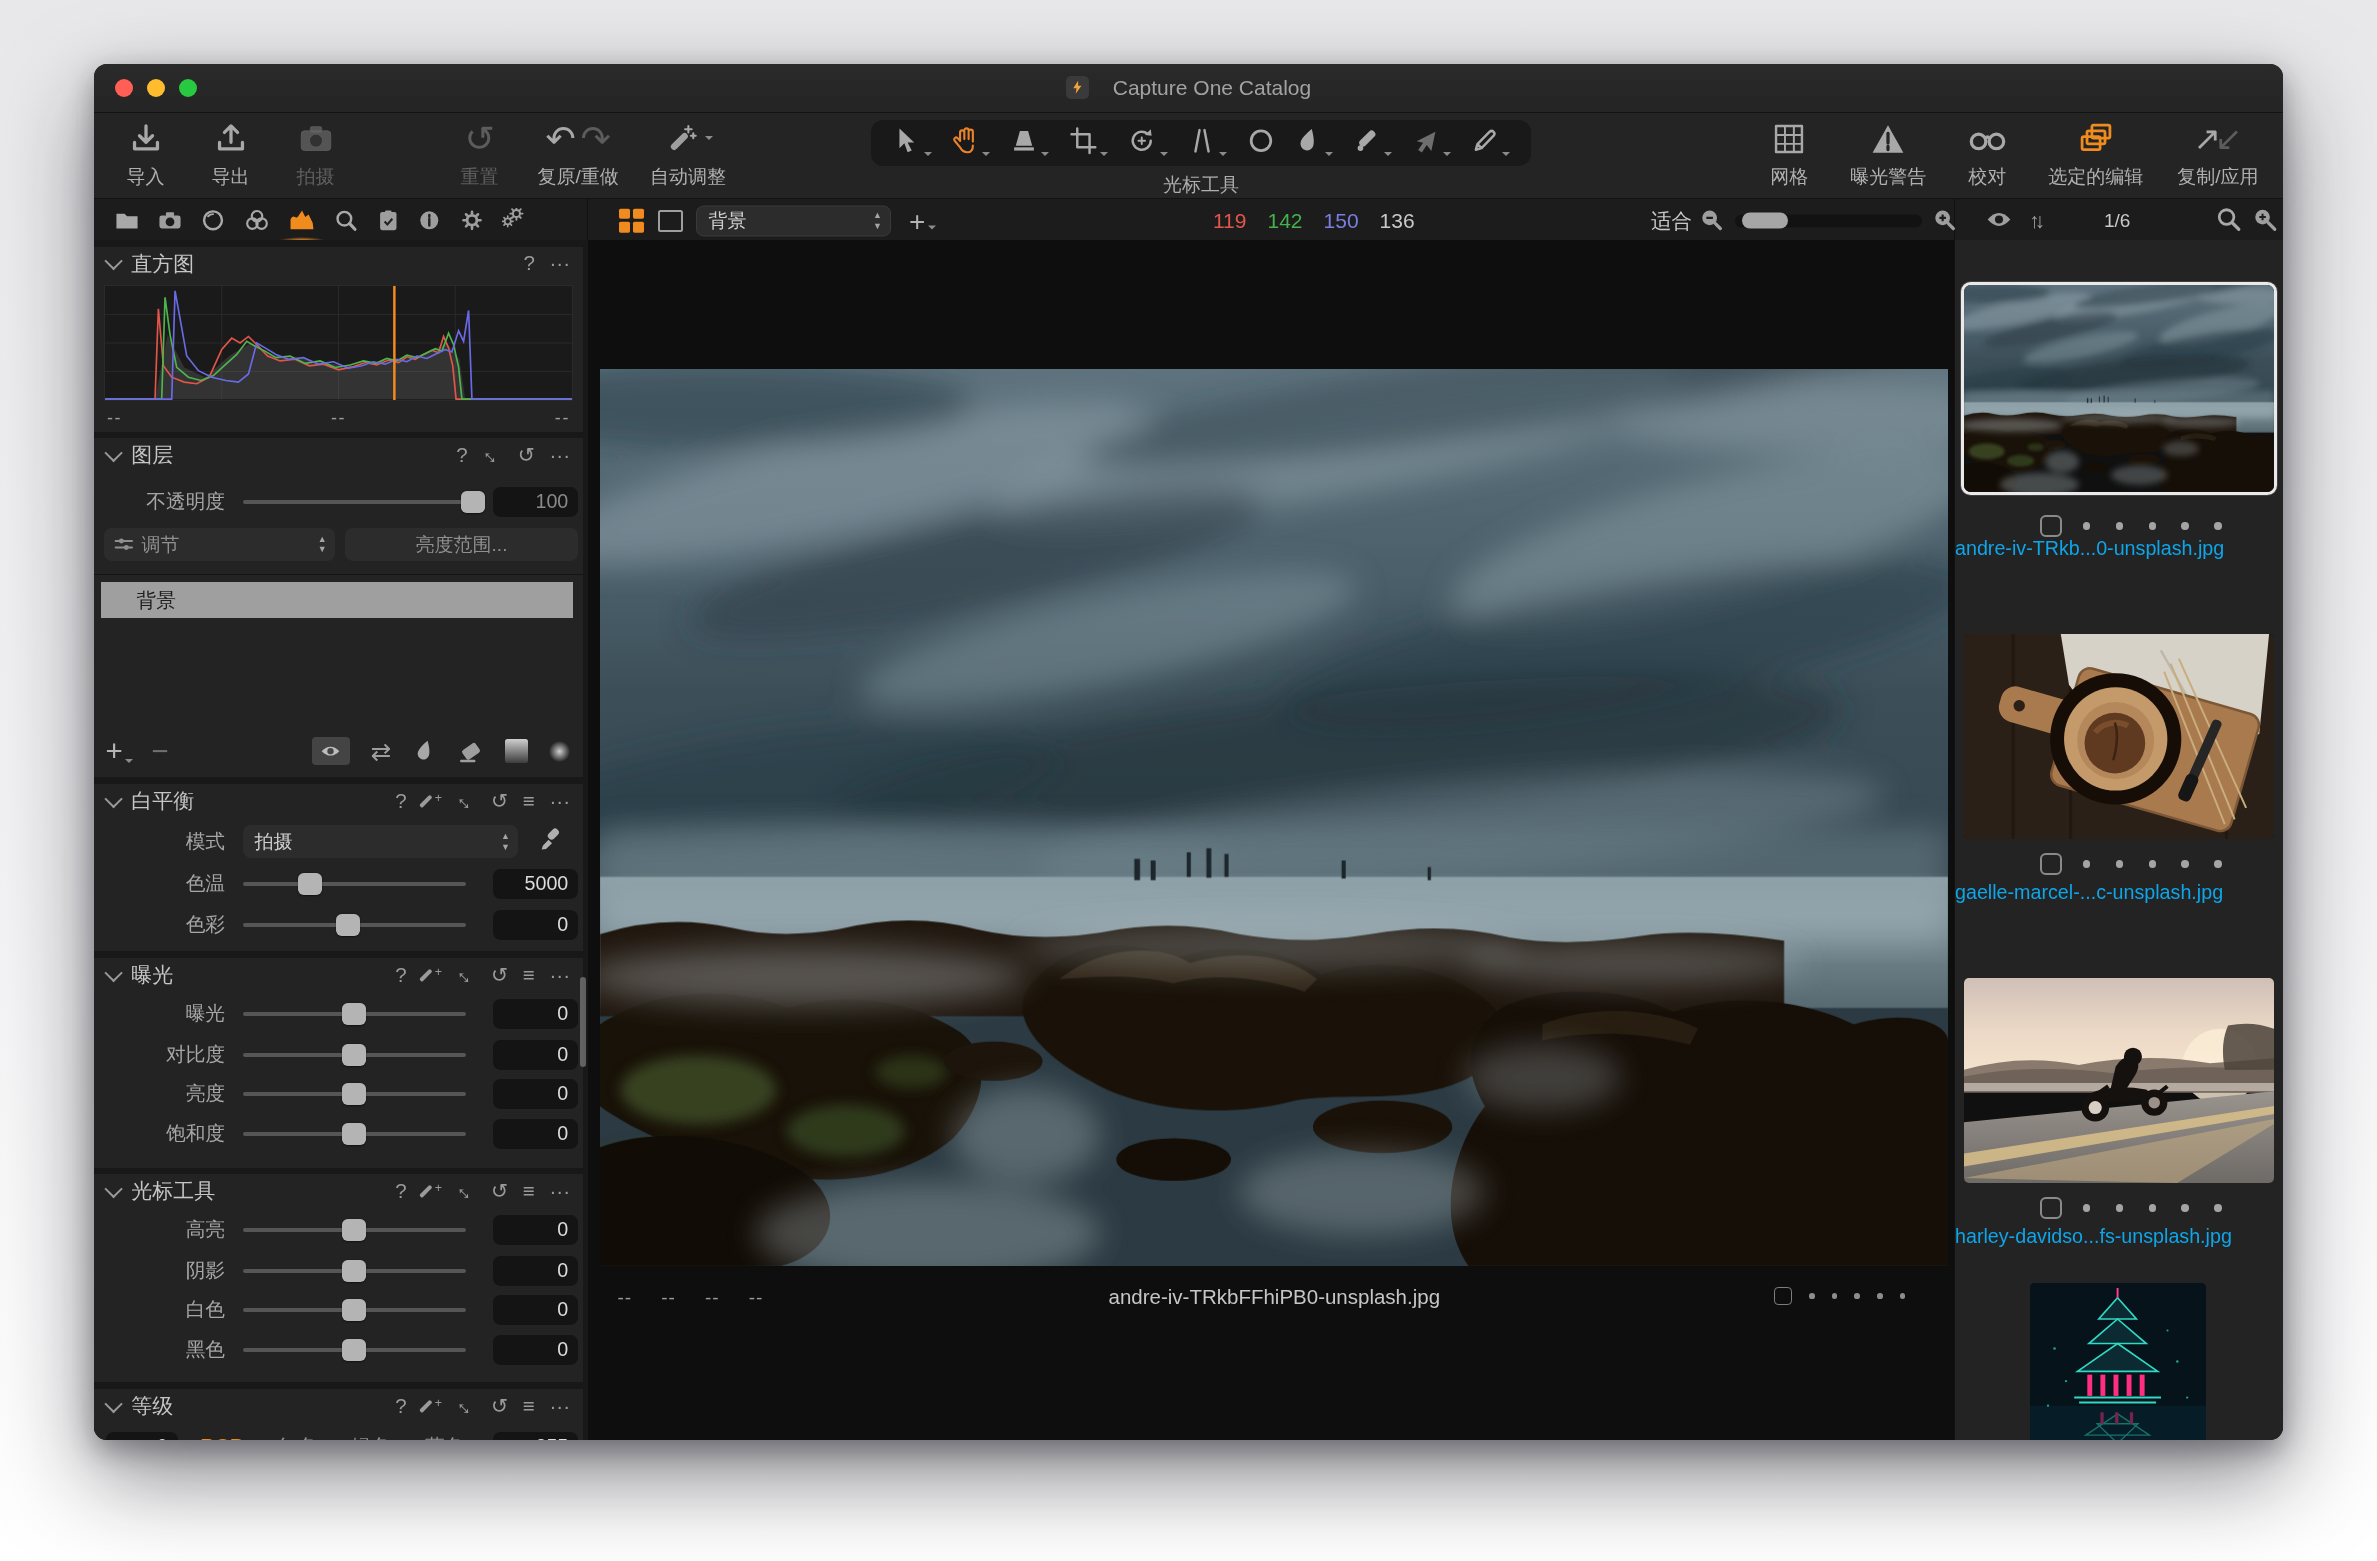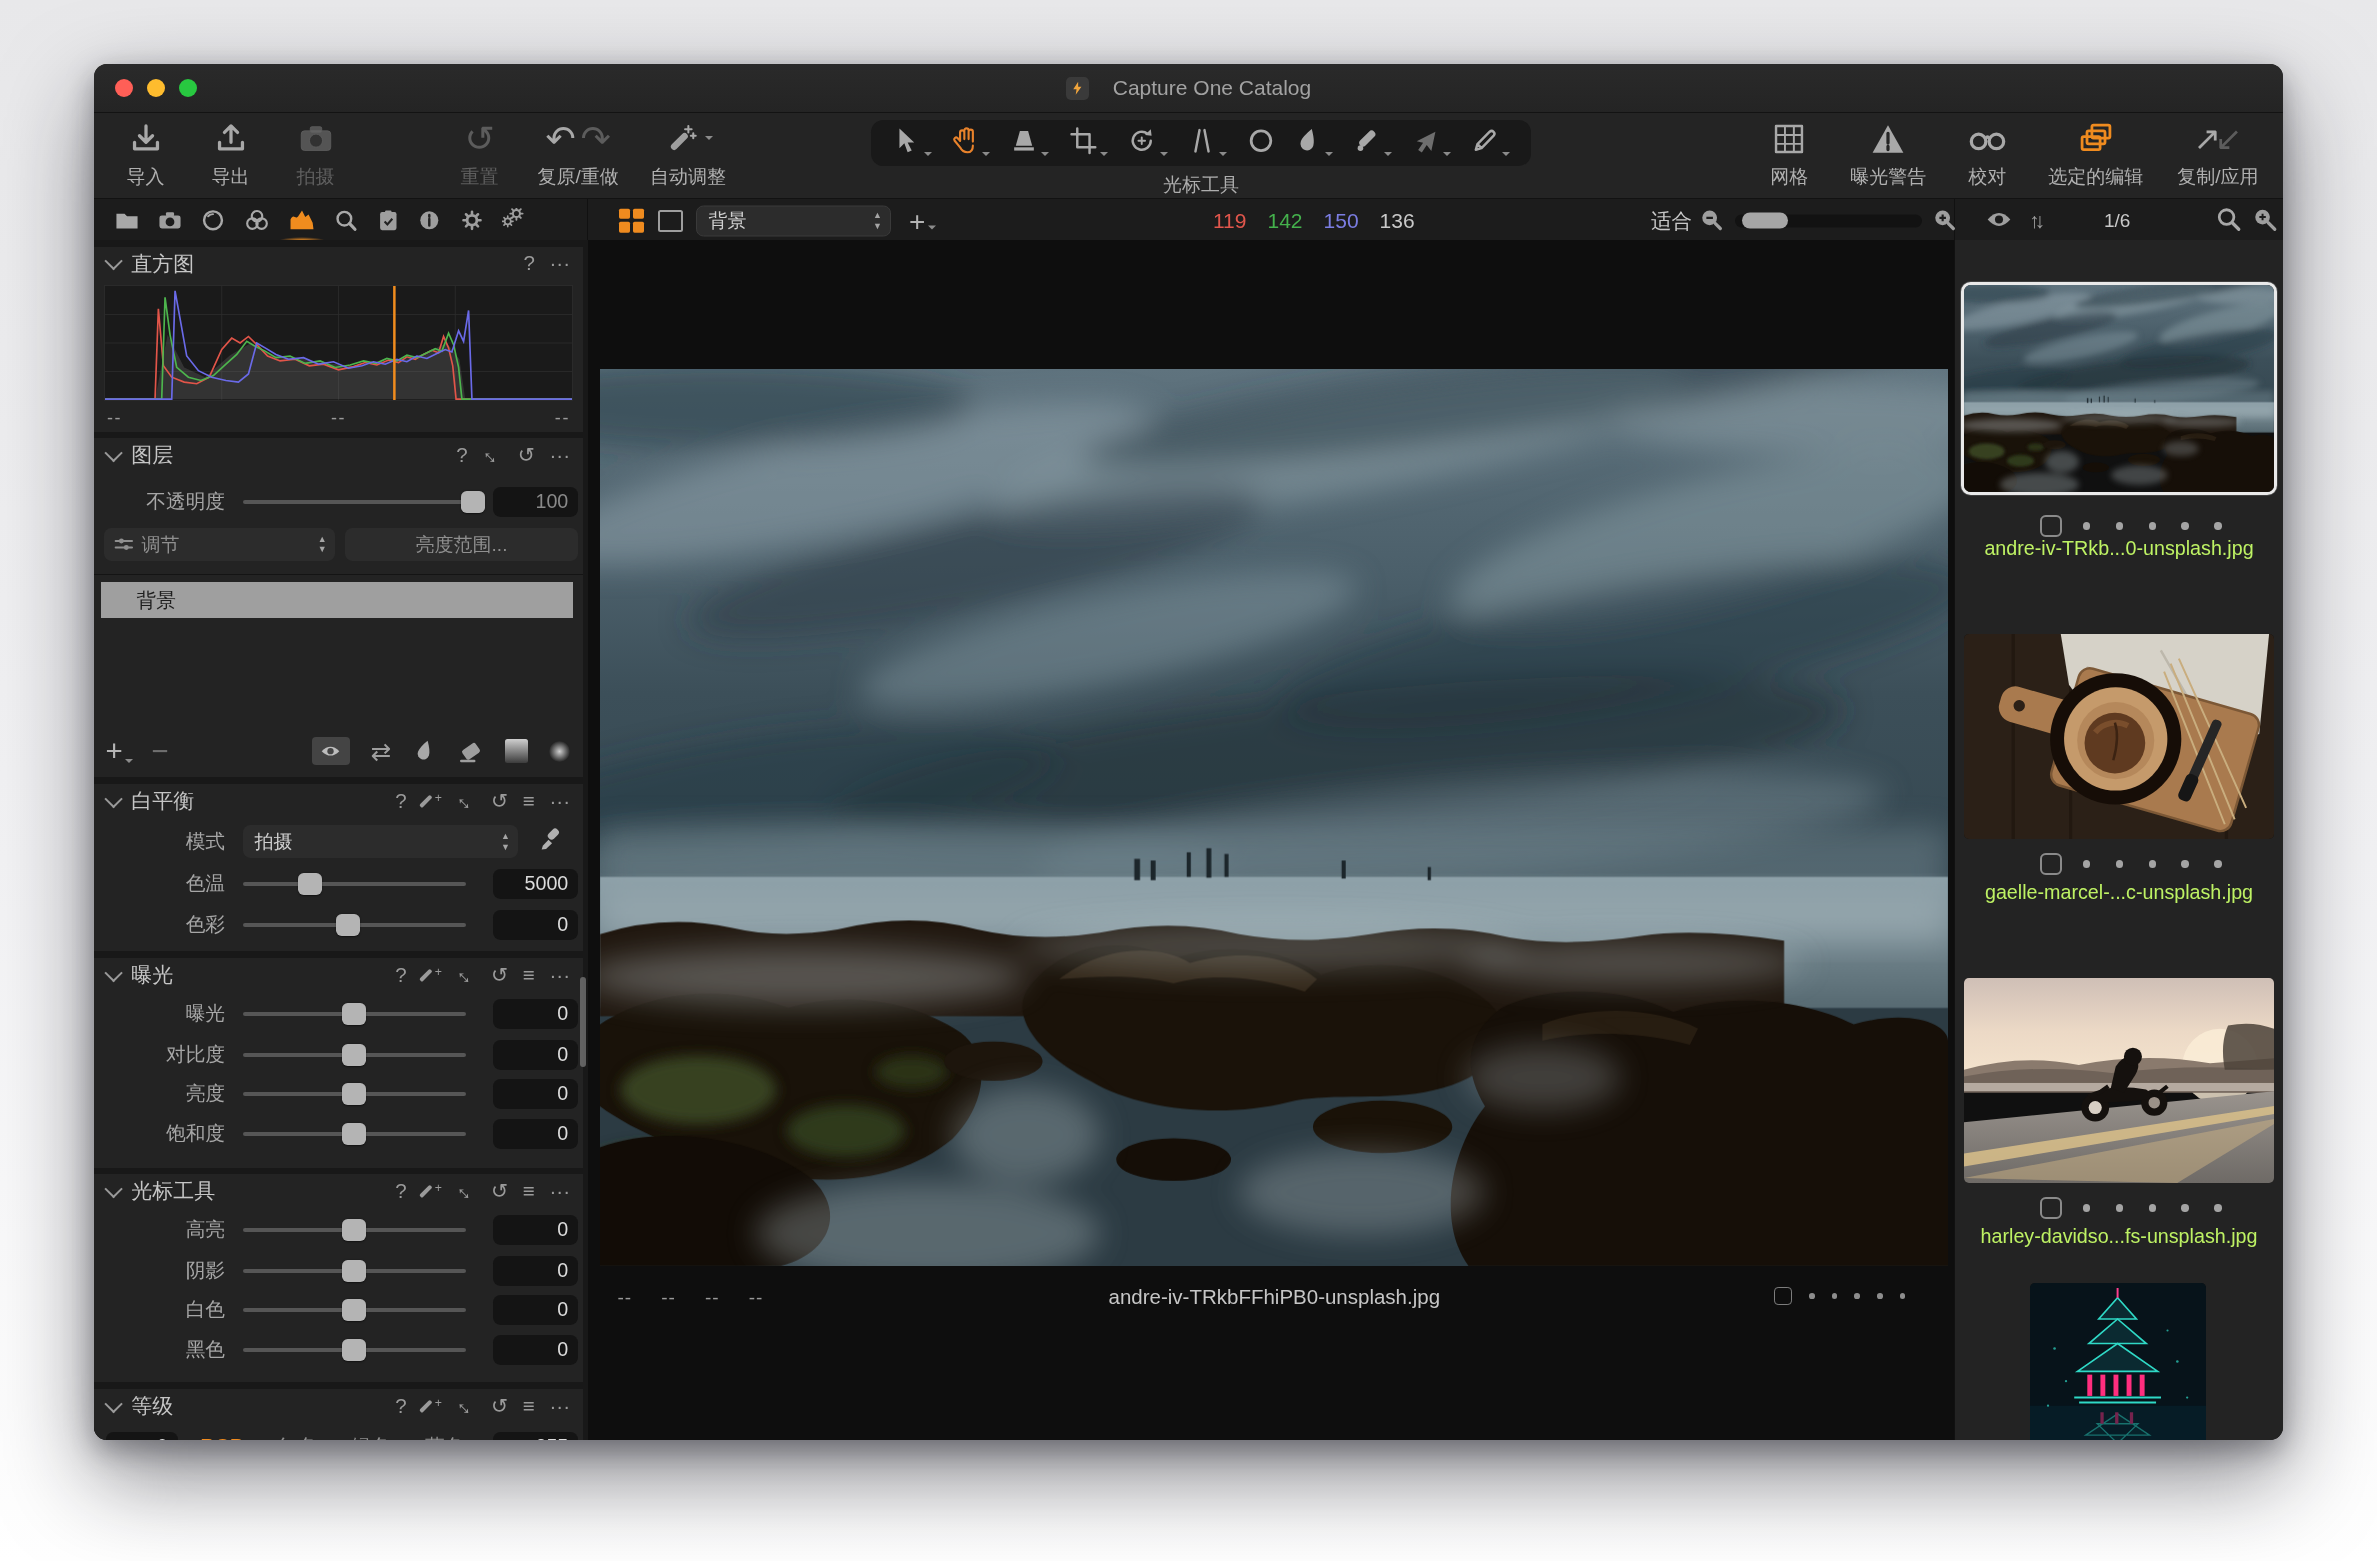"Capture One Catalog" .title { align-items: flex-end -> flex-start }
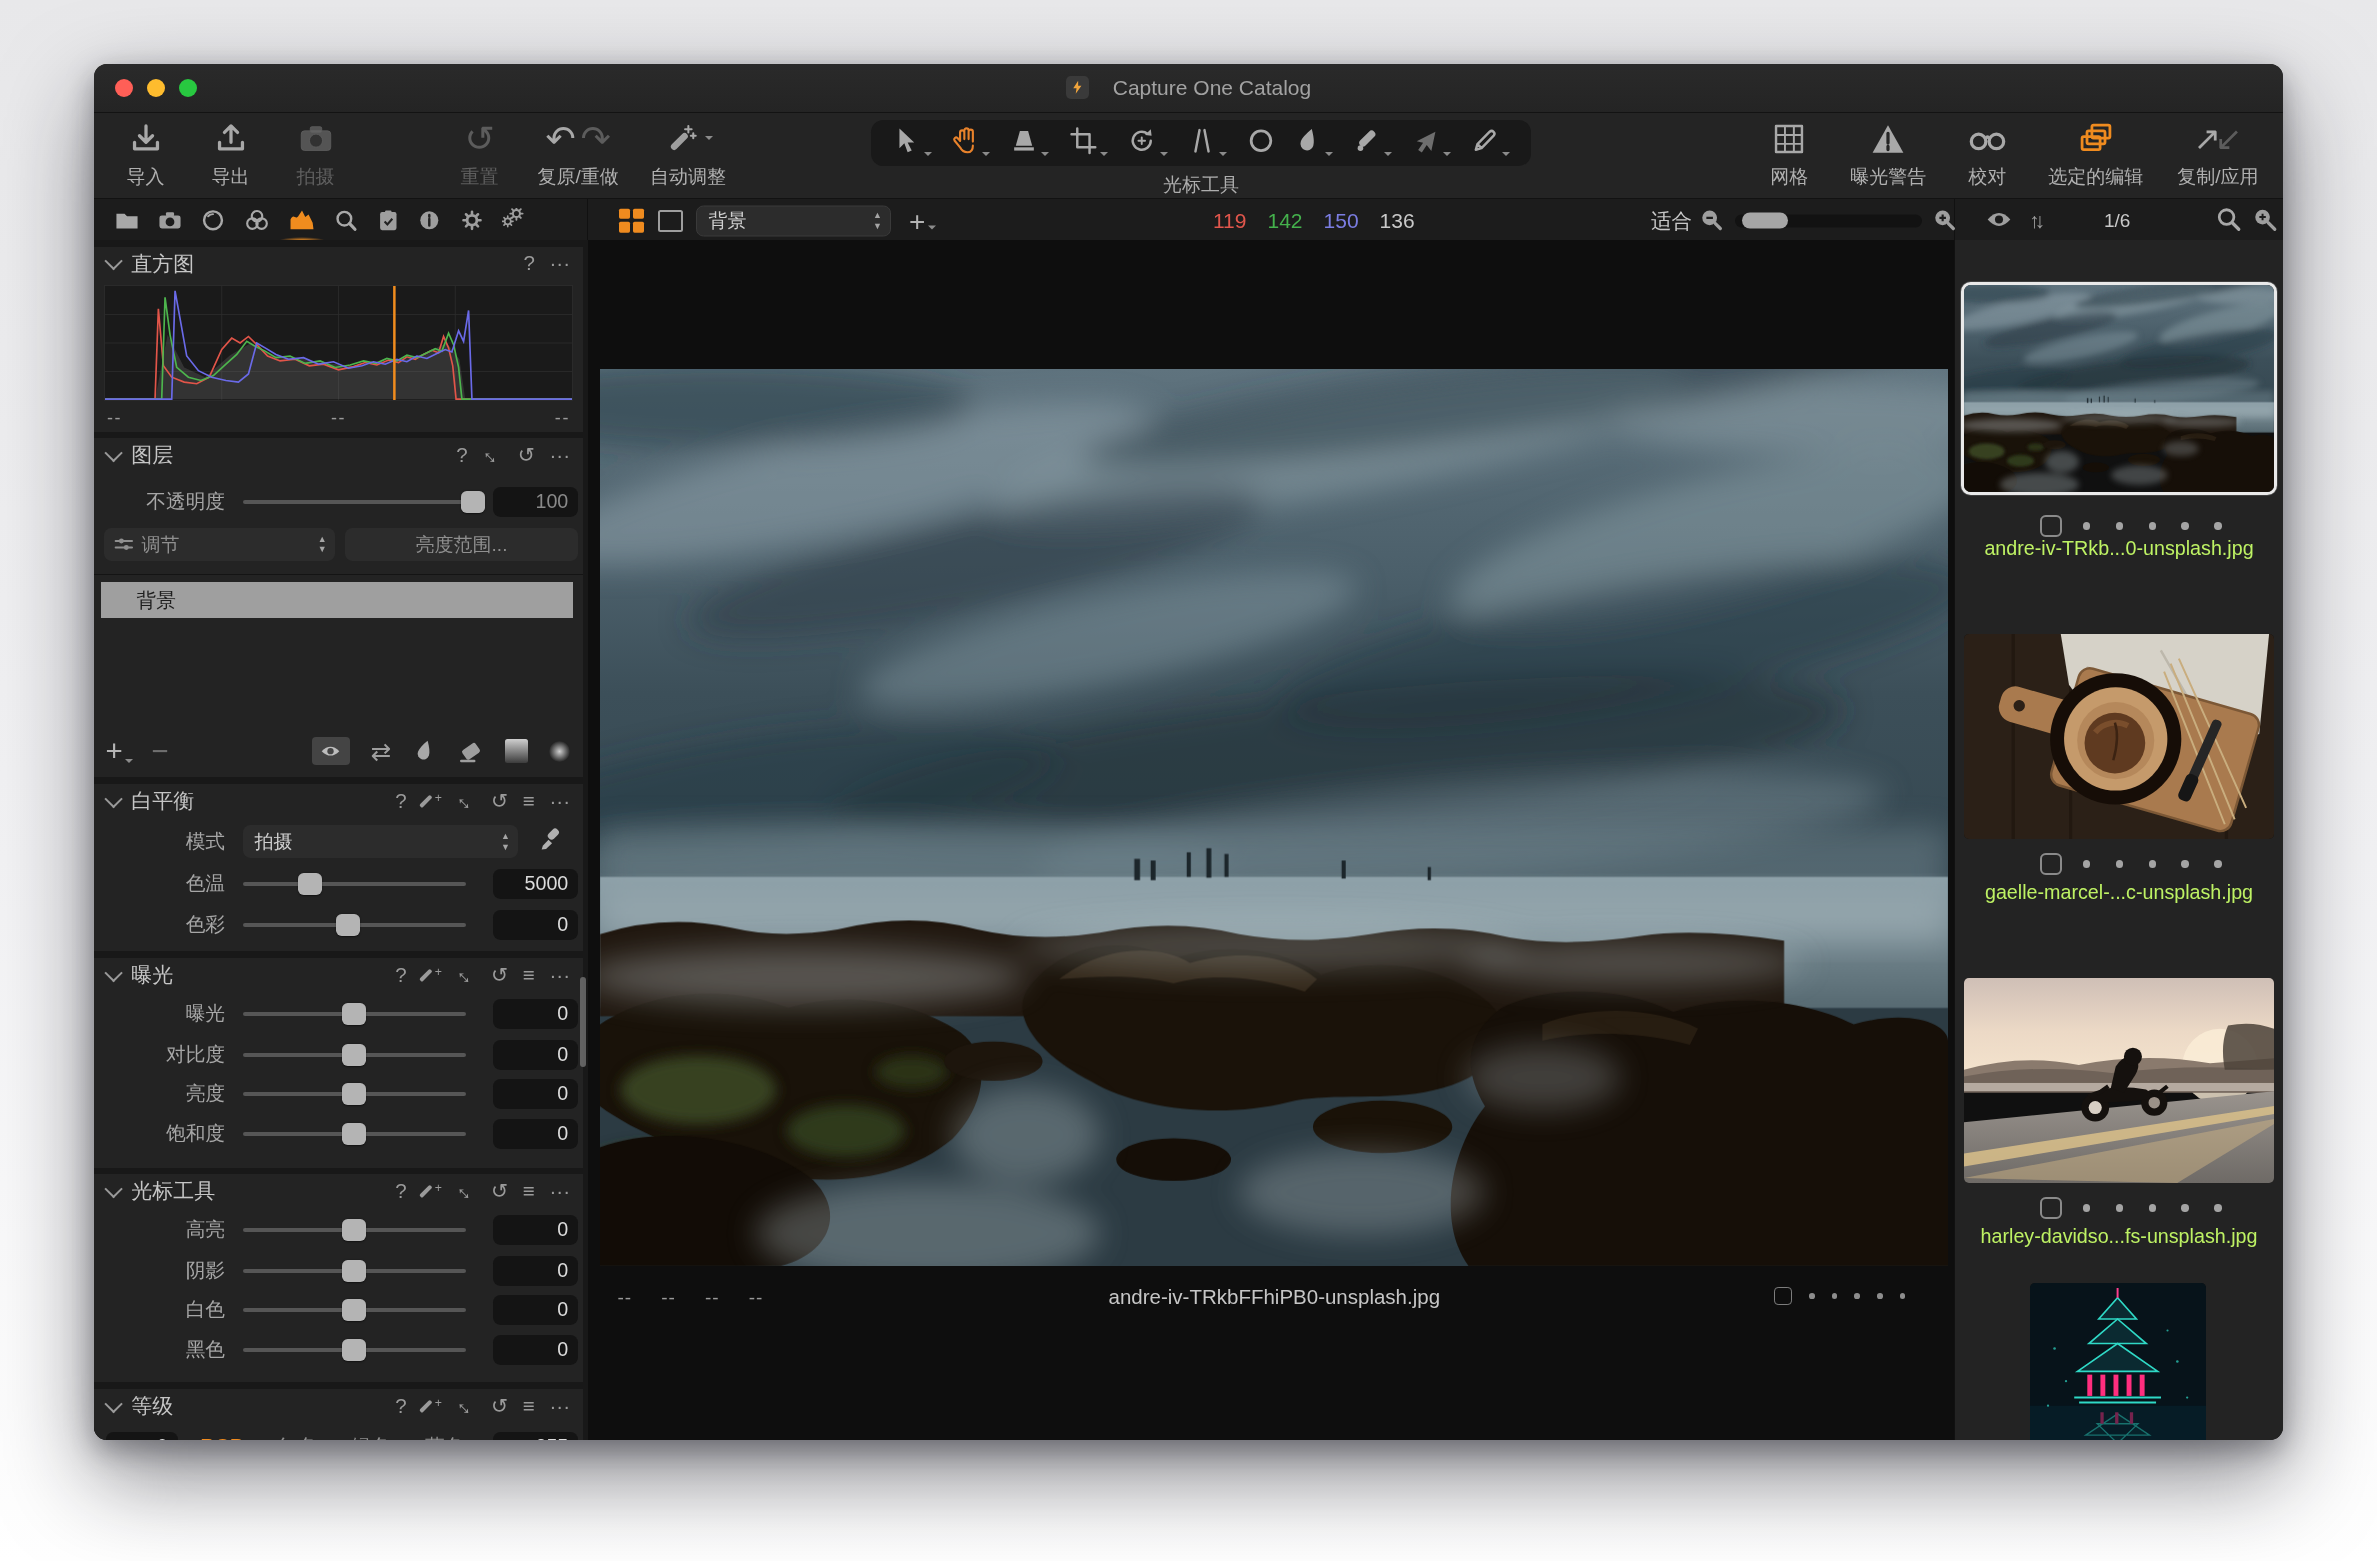"andre-iv-TRkb...0-unsplash.jpg" .tname { color: #bef264 -> #0ea5e9; text-align: center -> left }
